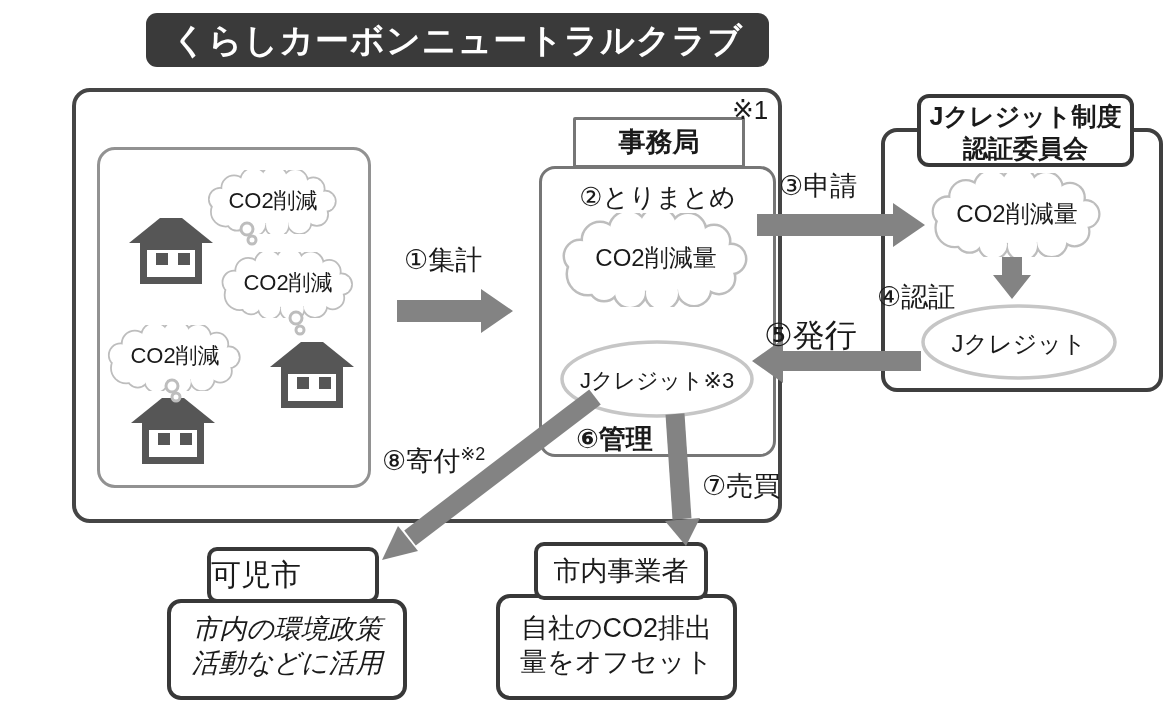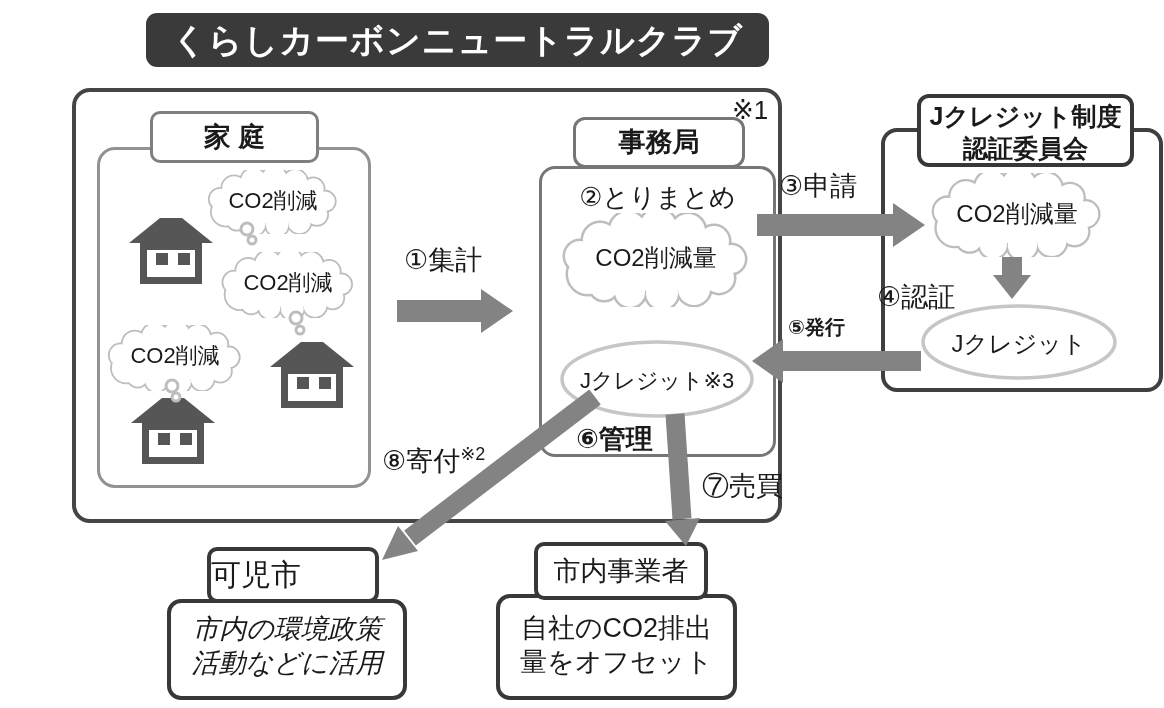"家 庭" div.abs { html: <div>家 庭</div> -> none }
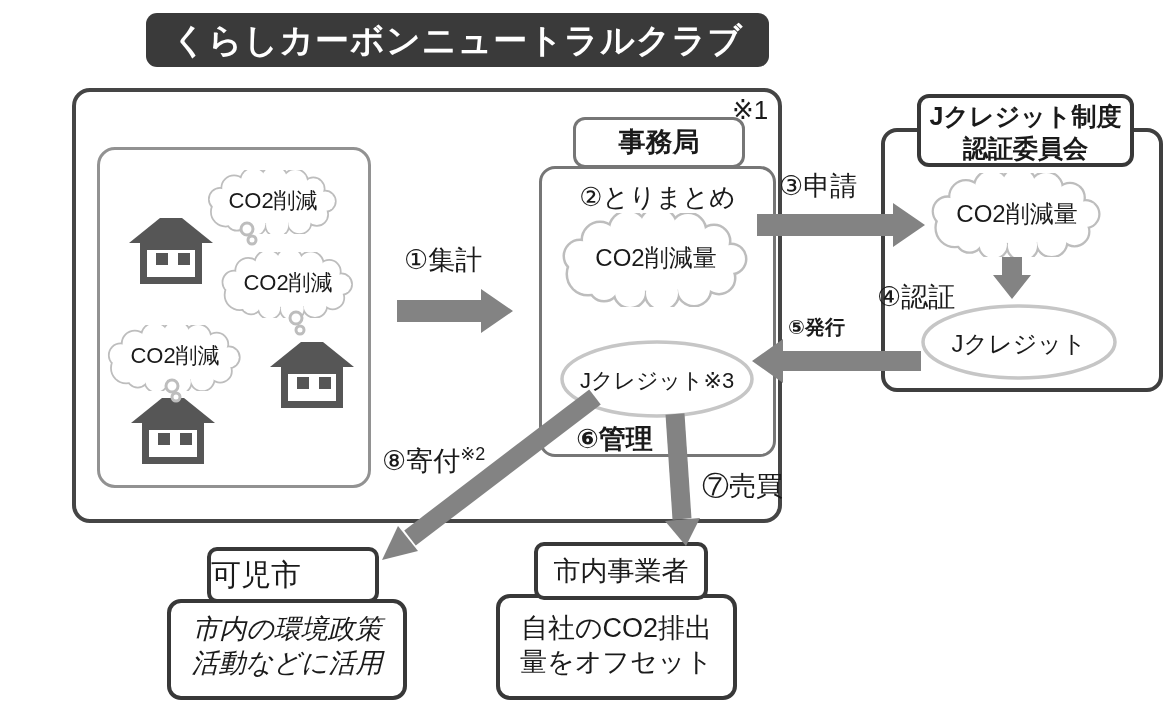"事務局" #secretariat-label { border-radius: 12px -> 2px }
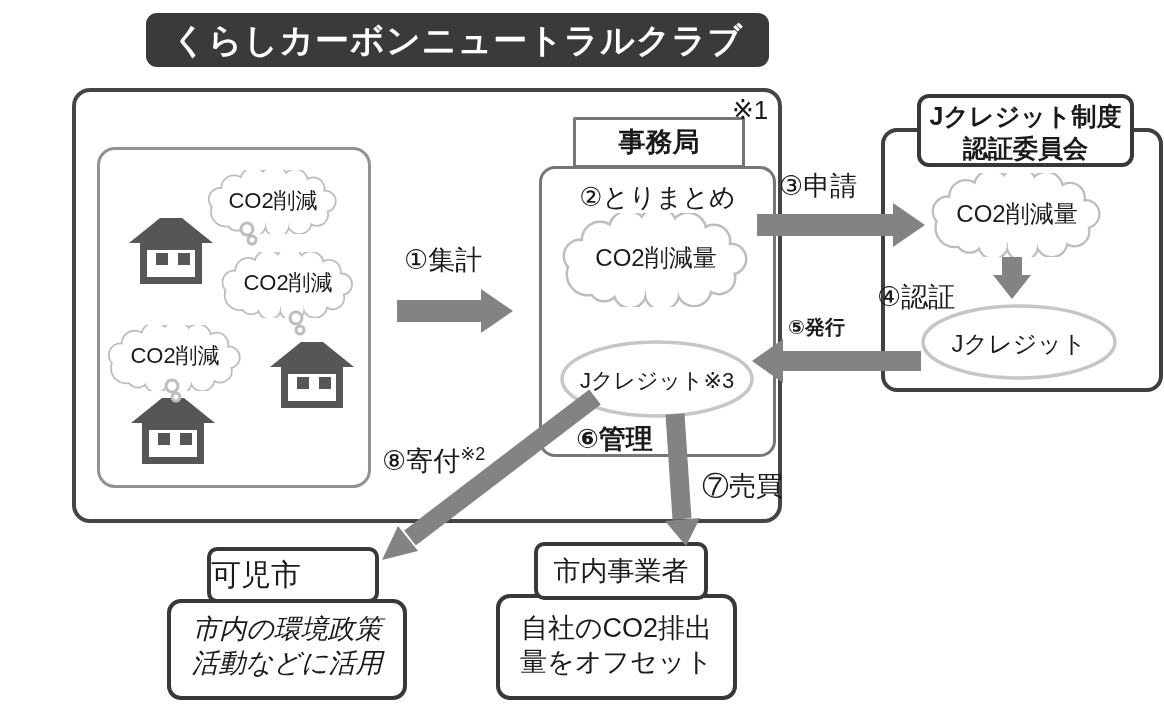"⑤発行" #step5-txt { font-size: 20px -> 32px; font-weight: bold -> none; left: 764px -> 740px }
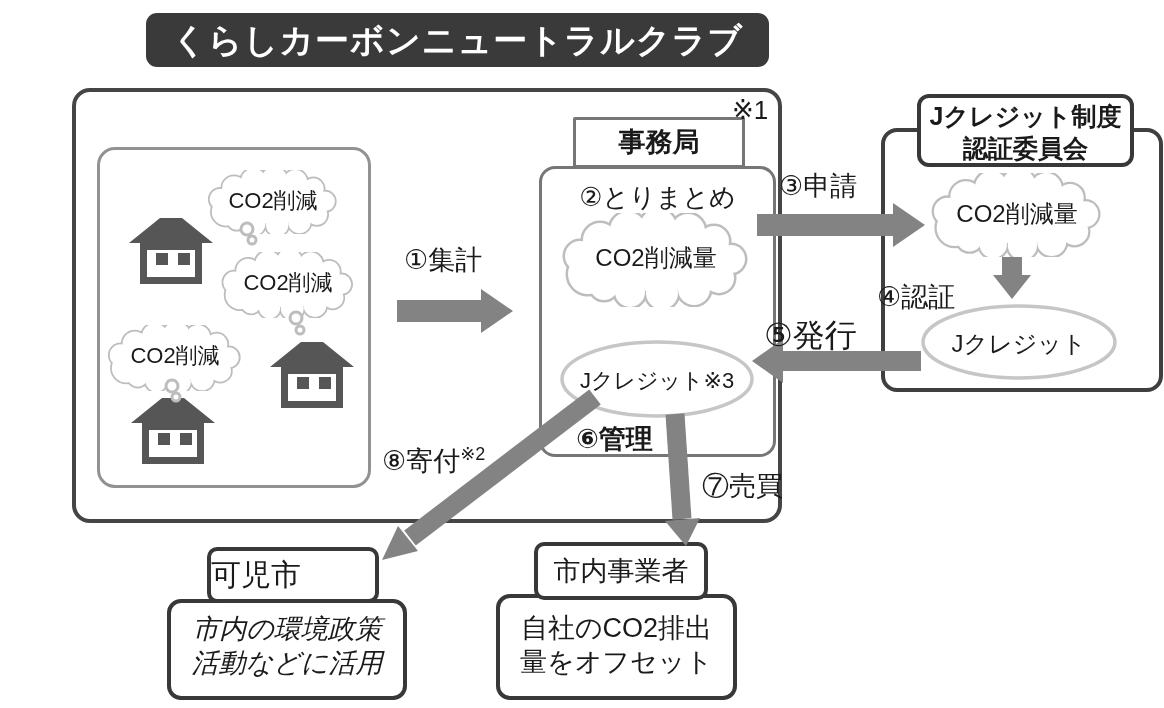"⑦売買" #step7-txt { font-family: Liberation Mono, monospace -> none }
